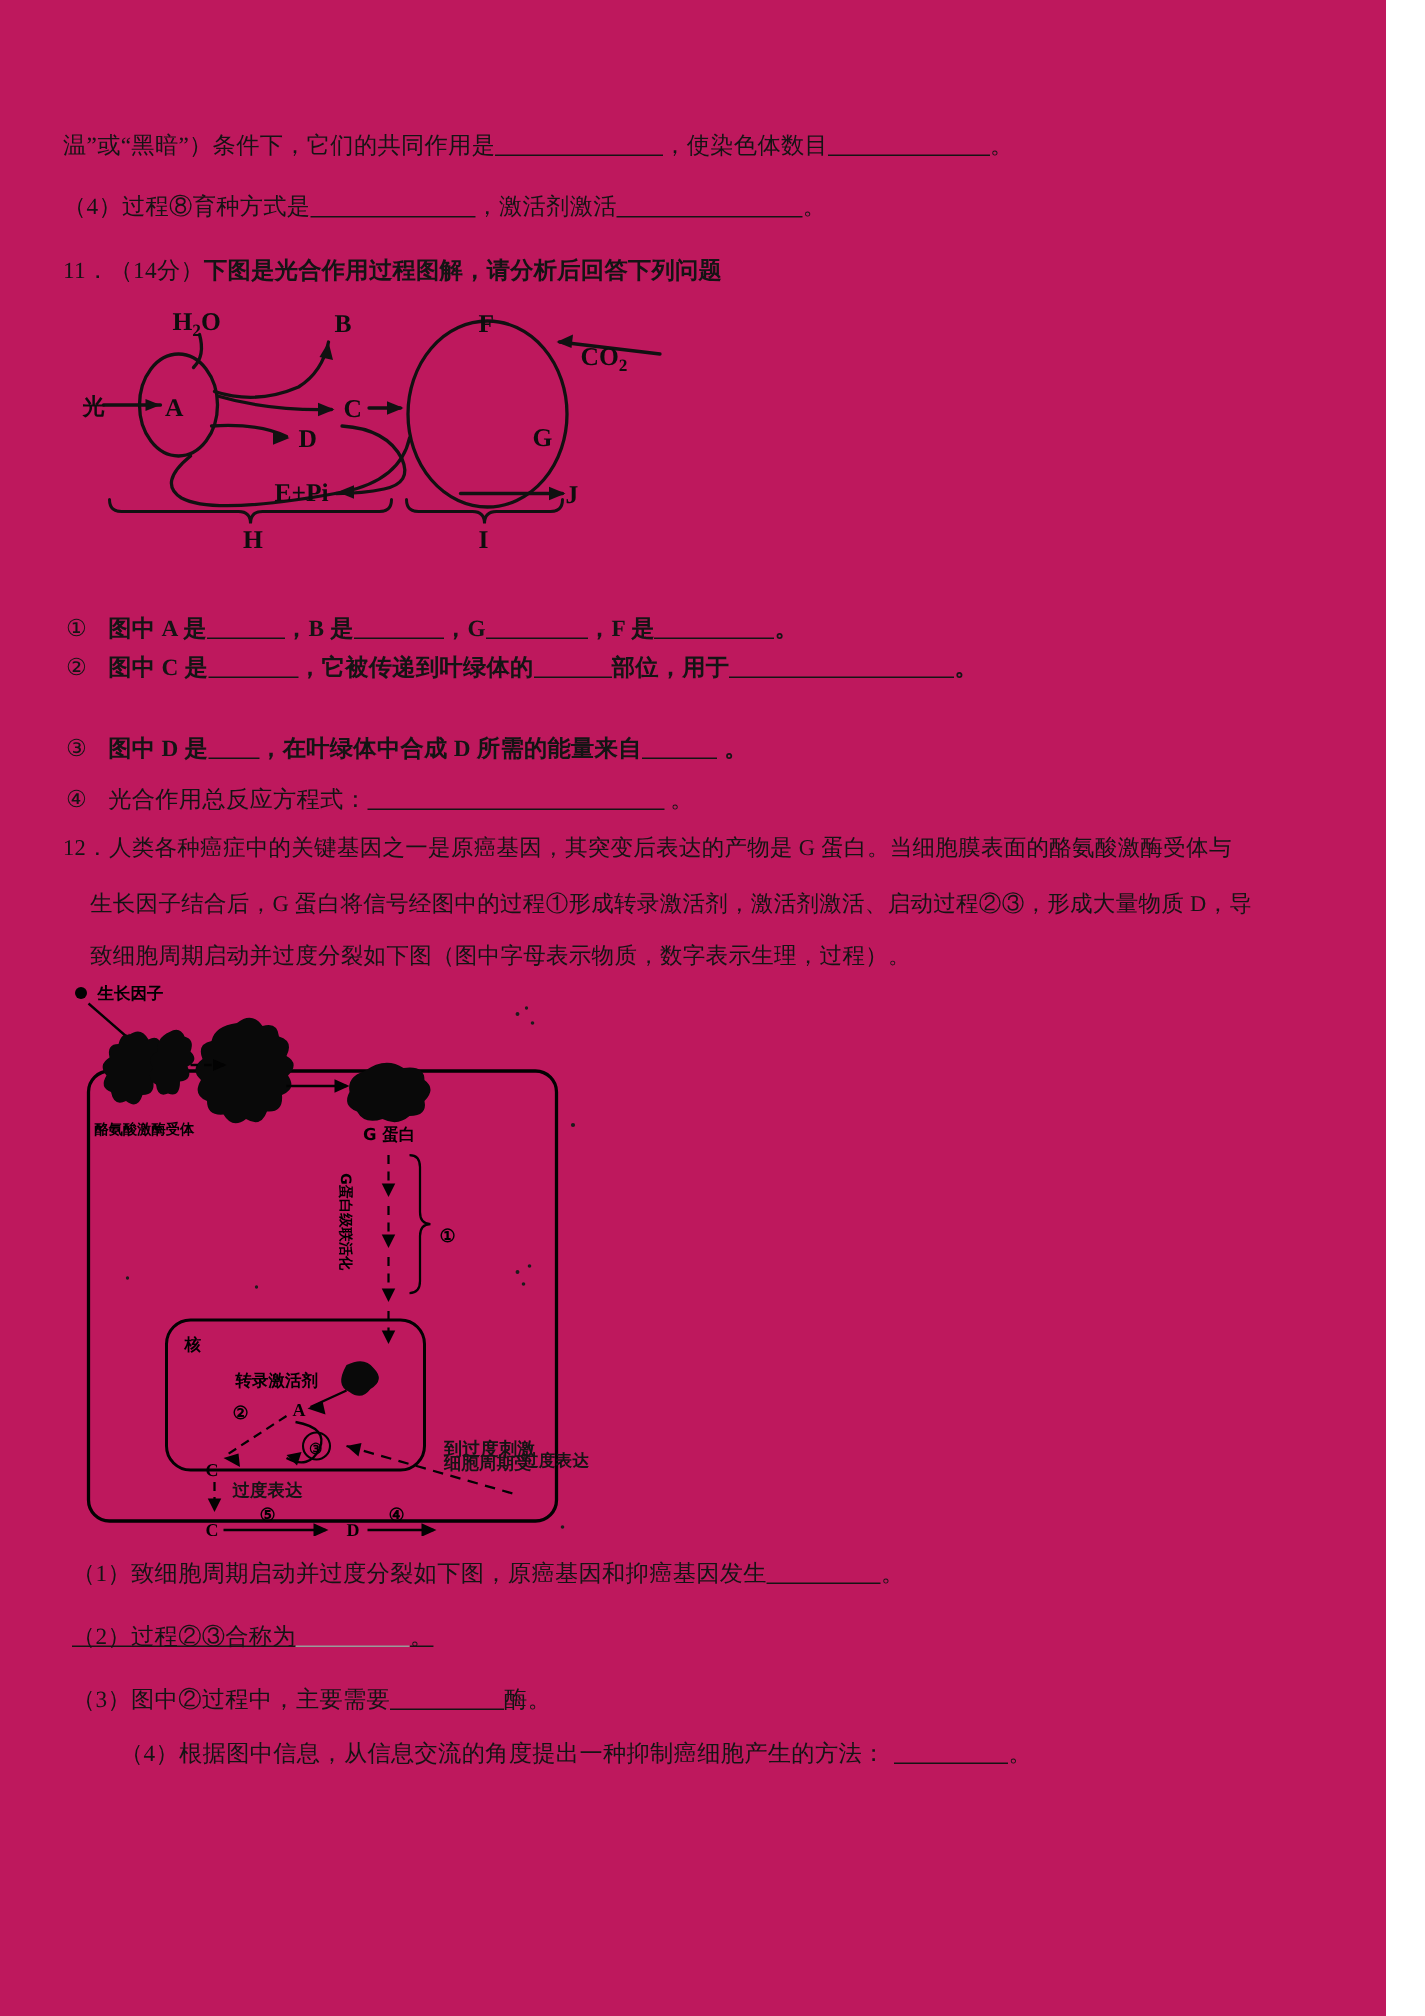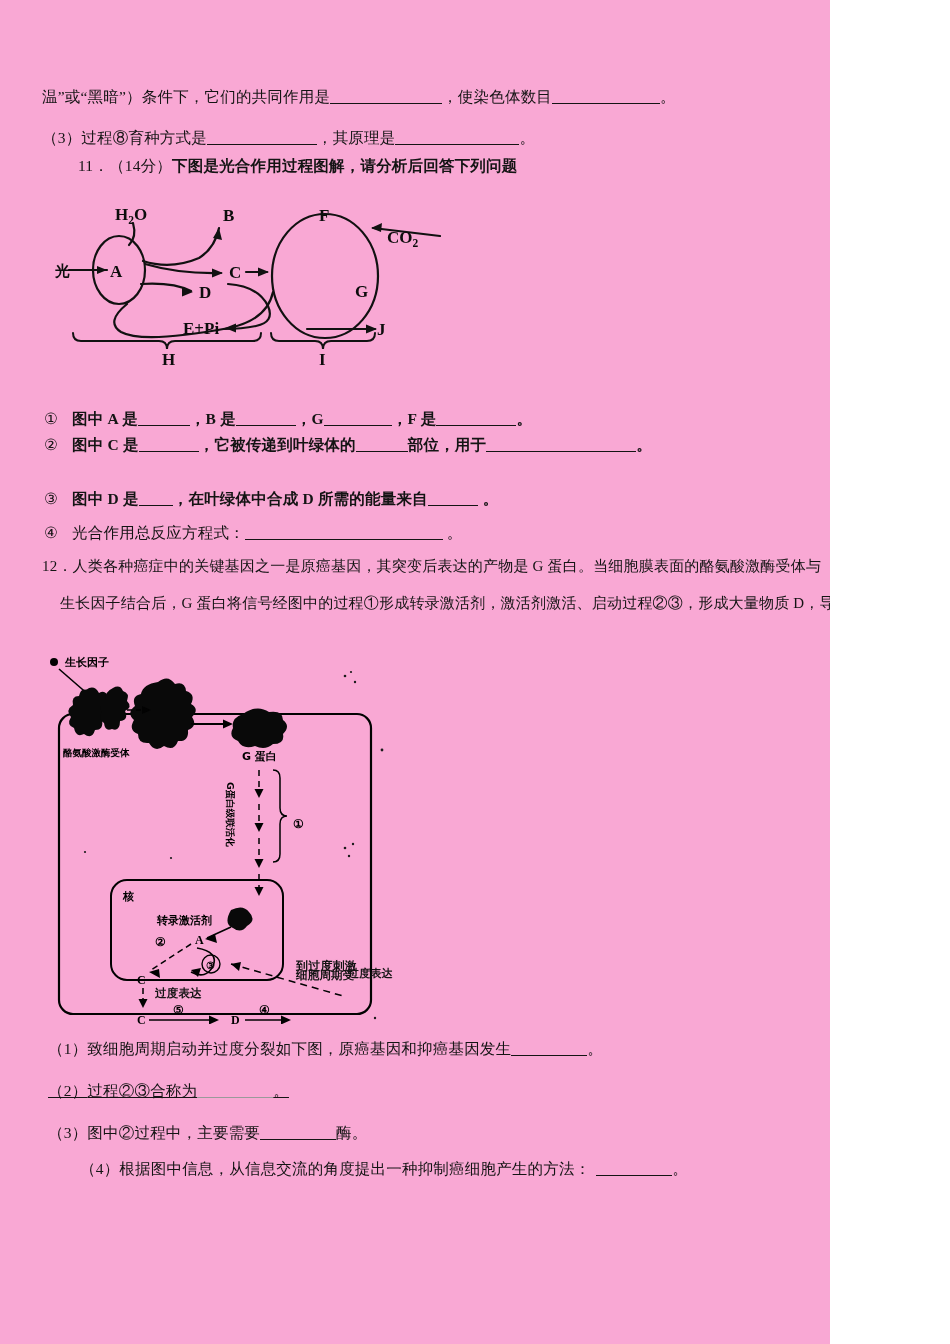"温”或“黑暗”）条件下，它们的共同作用是 ，使染色体数目 。" #page { background: #f9a8d4 -> #be185d; width: 830px -> 924px }
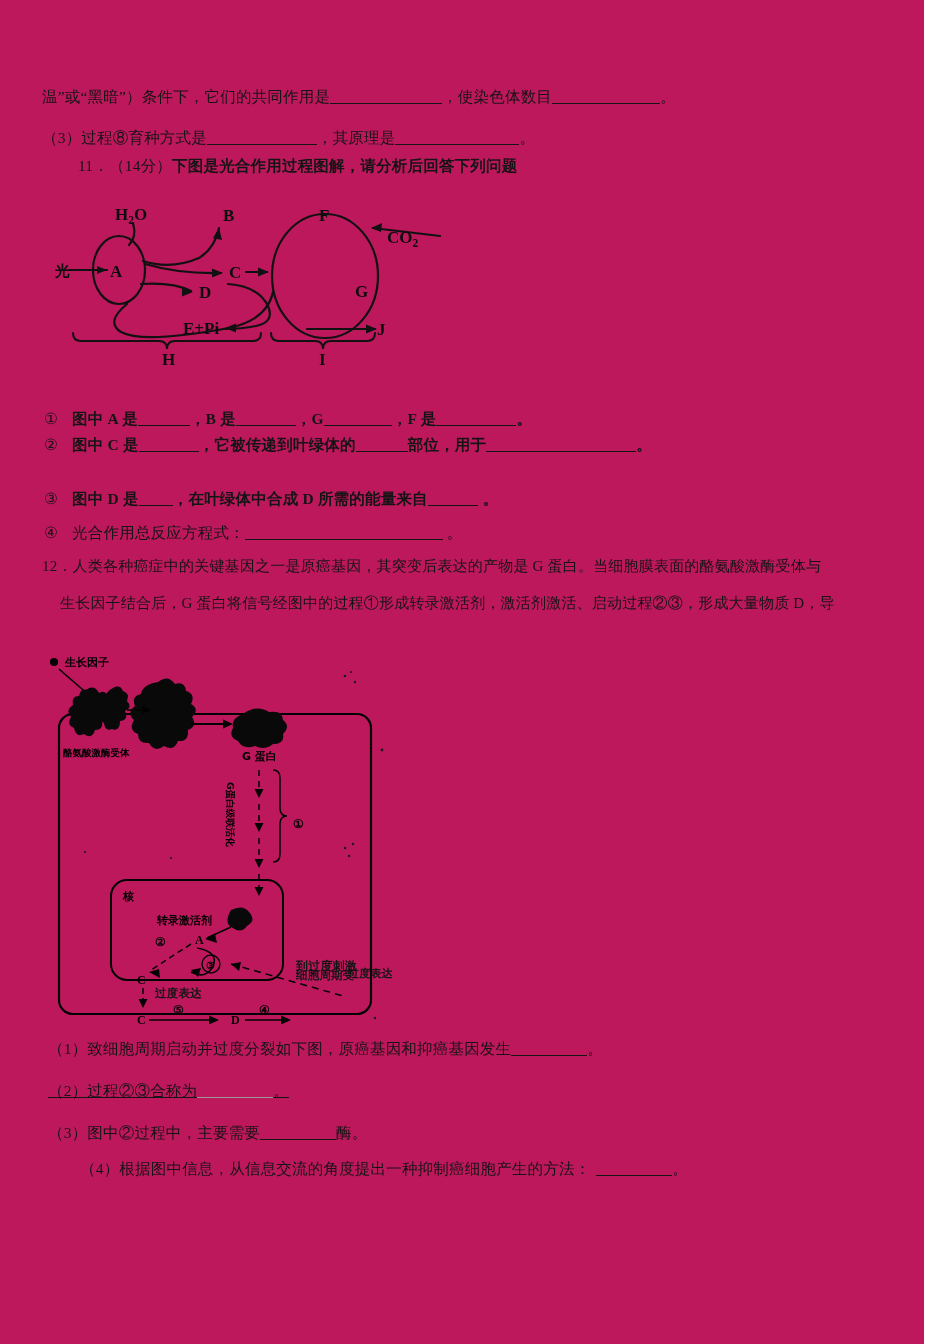"（3）过程⑧育种方式是" span { text: 3 -> 4 }
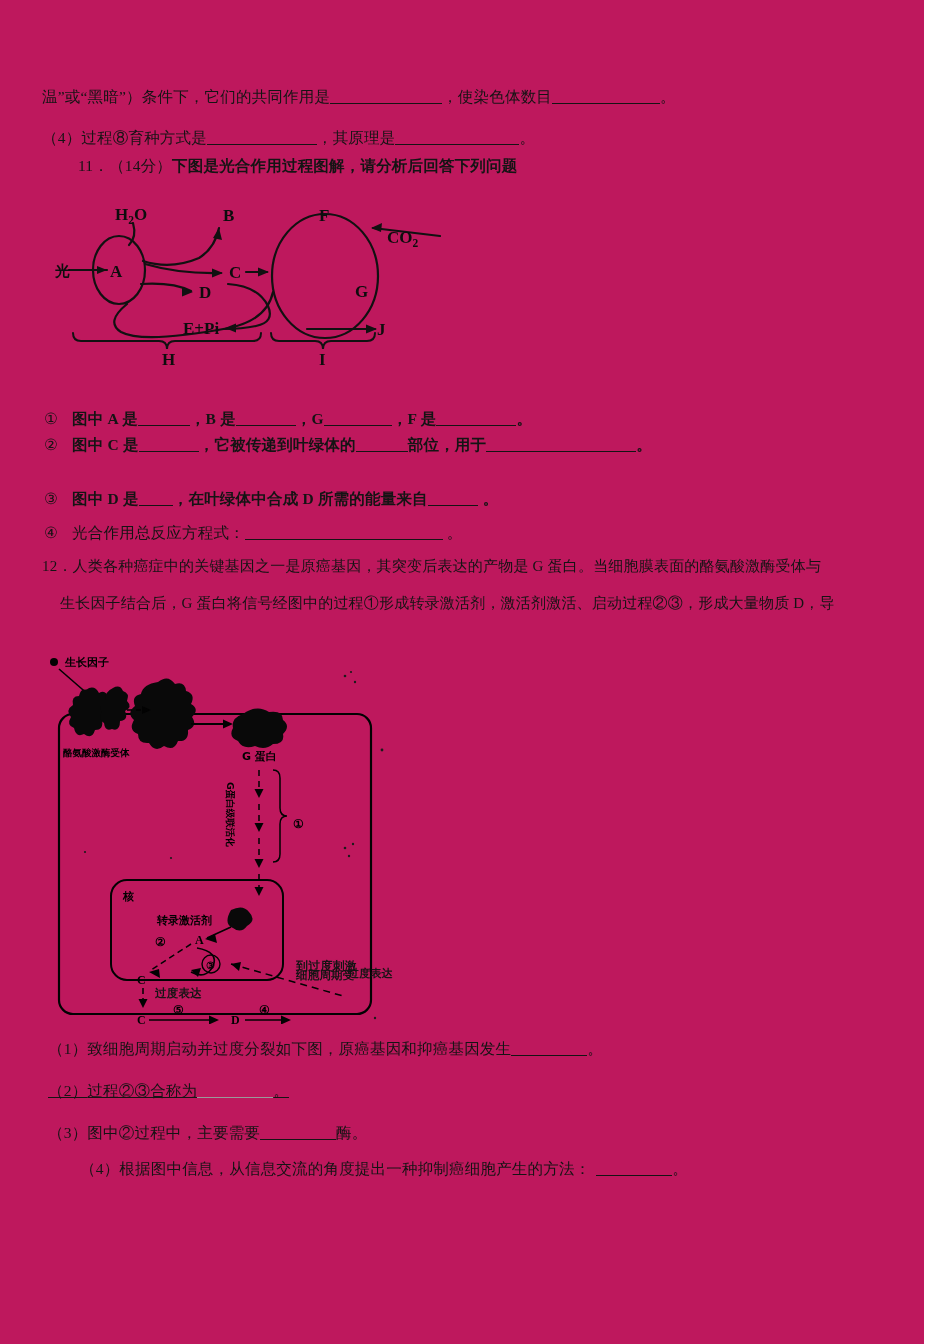"，其原理是" span { text: 其原理是 -> 激活剂激活 }
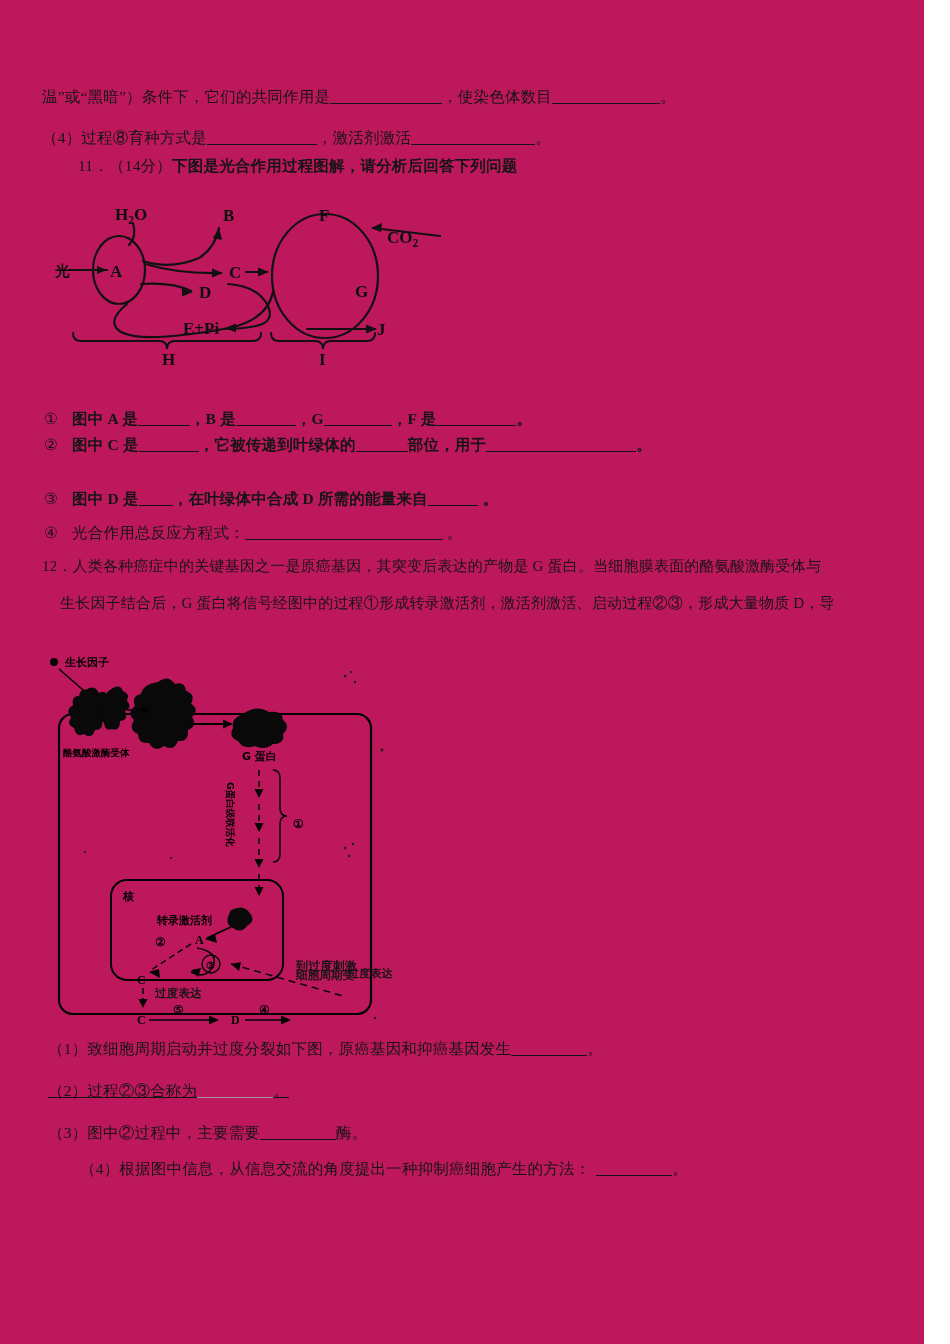"11．（14分）下图是光合作用过程图解，请分析后回答下列问题" div.txt { margin-left: 36px -> none; top: 157px -> 172px }
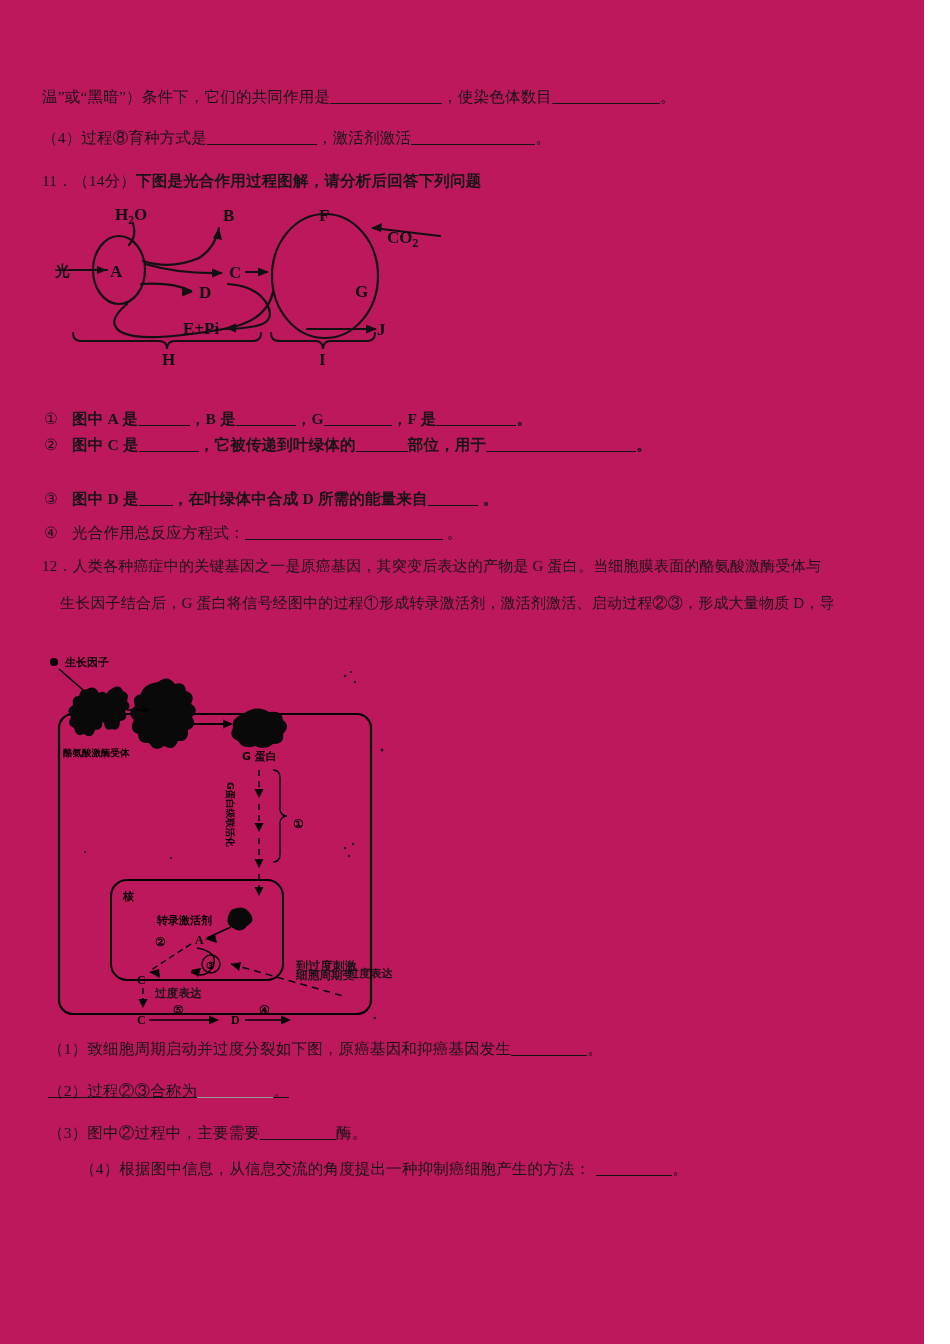"致细胞周期启动并过度分裂如下图（图中字母表示物质，数字表示生理，过程）。" div.txt { html: none -> <div><span>致细胞周期启动并过度分裂如下图（图中字母表示物质，数字表示生理，过程）。</span></div> }
